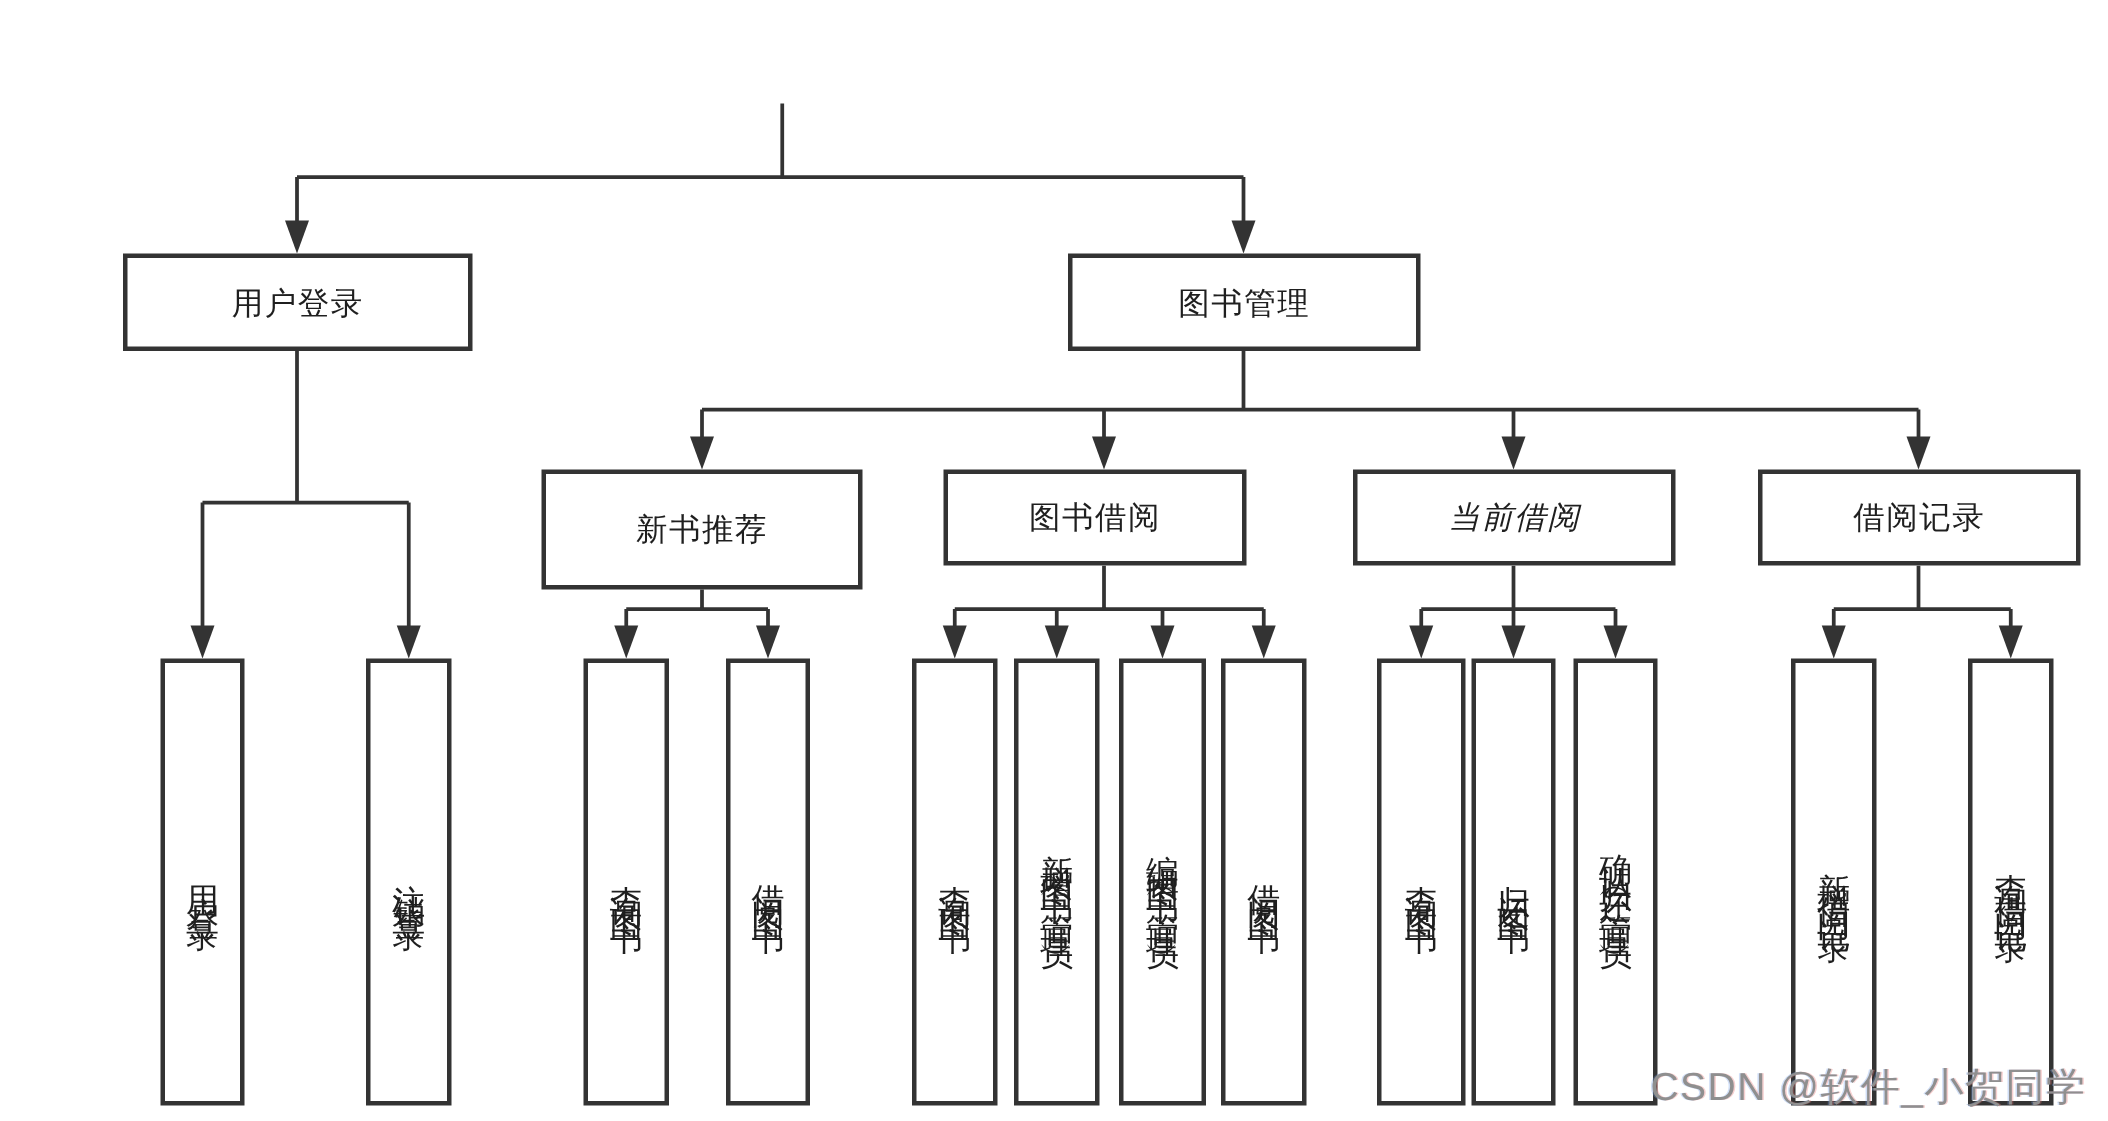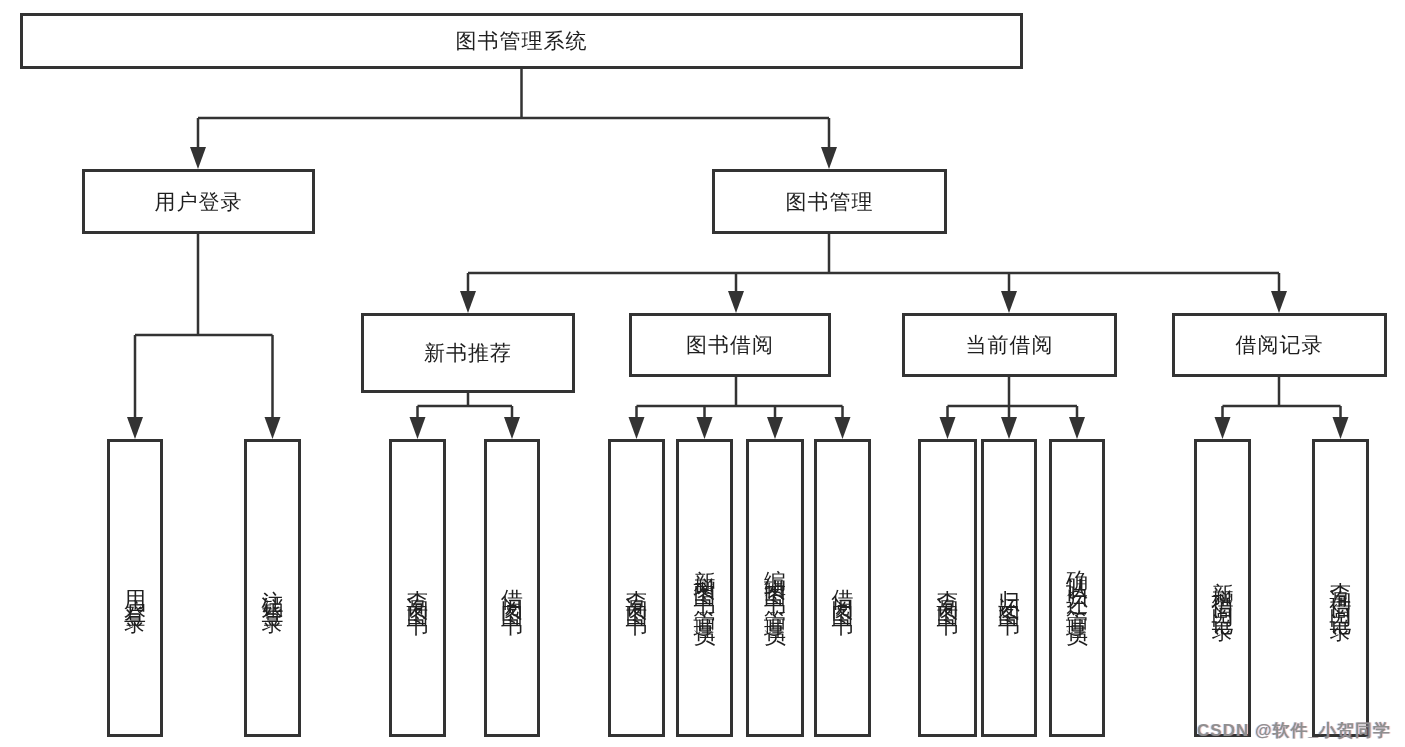"图书管理系统" div.node { html: <div> <span>图书管理系统</span> </div> -> none }
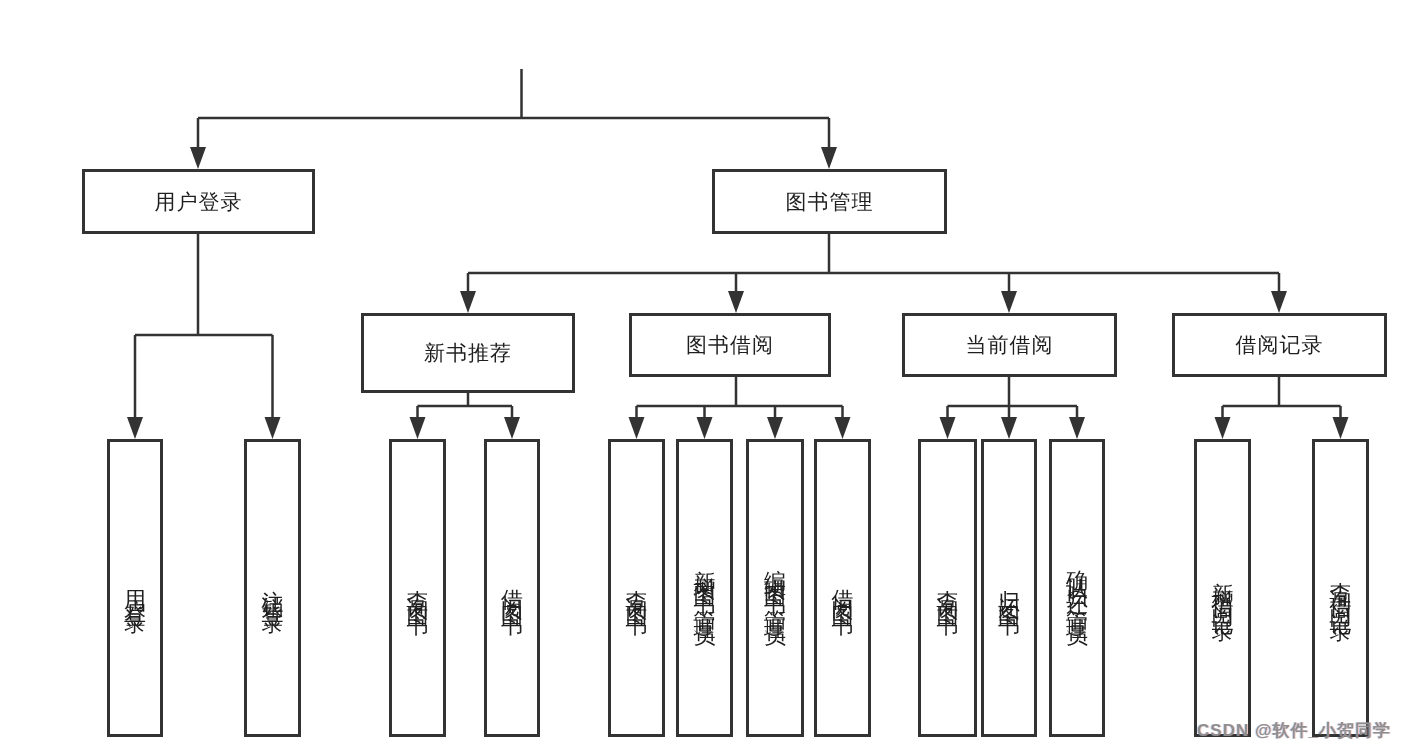"当前借阅" div.node { font-style: none -> italic }
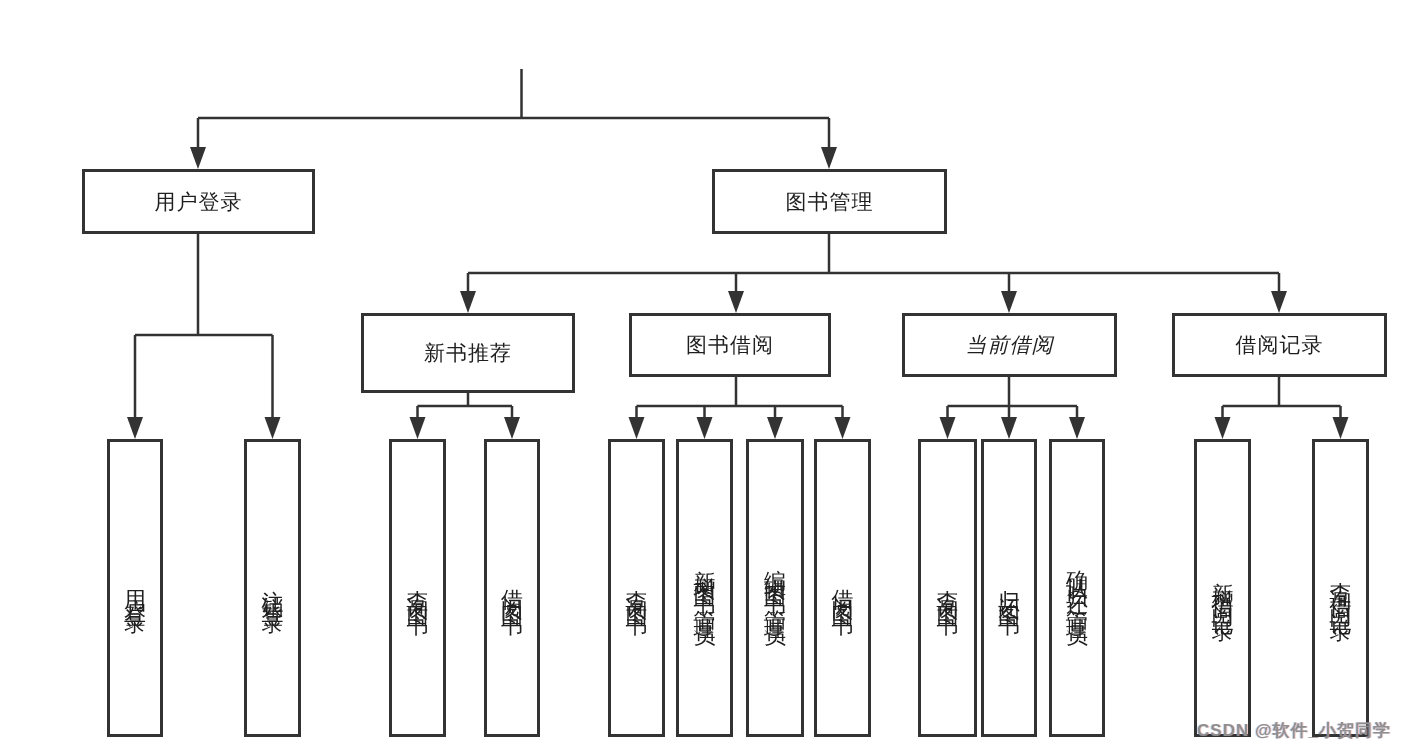"CSDN @软件_小贺同学" .watermark { font-size: 17px -> 26px; font-weight: bold -> none }
